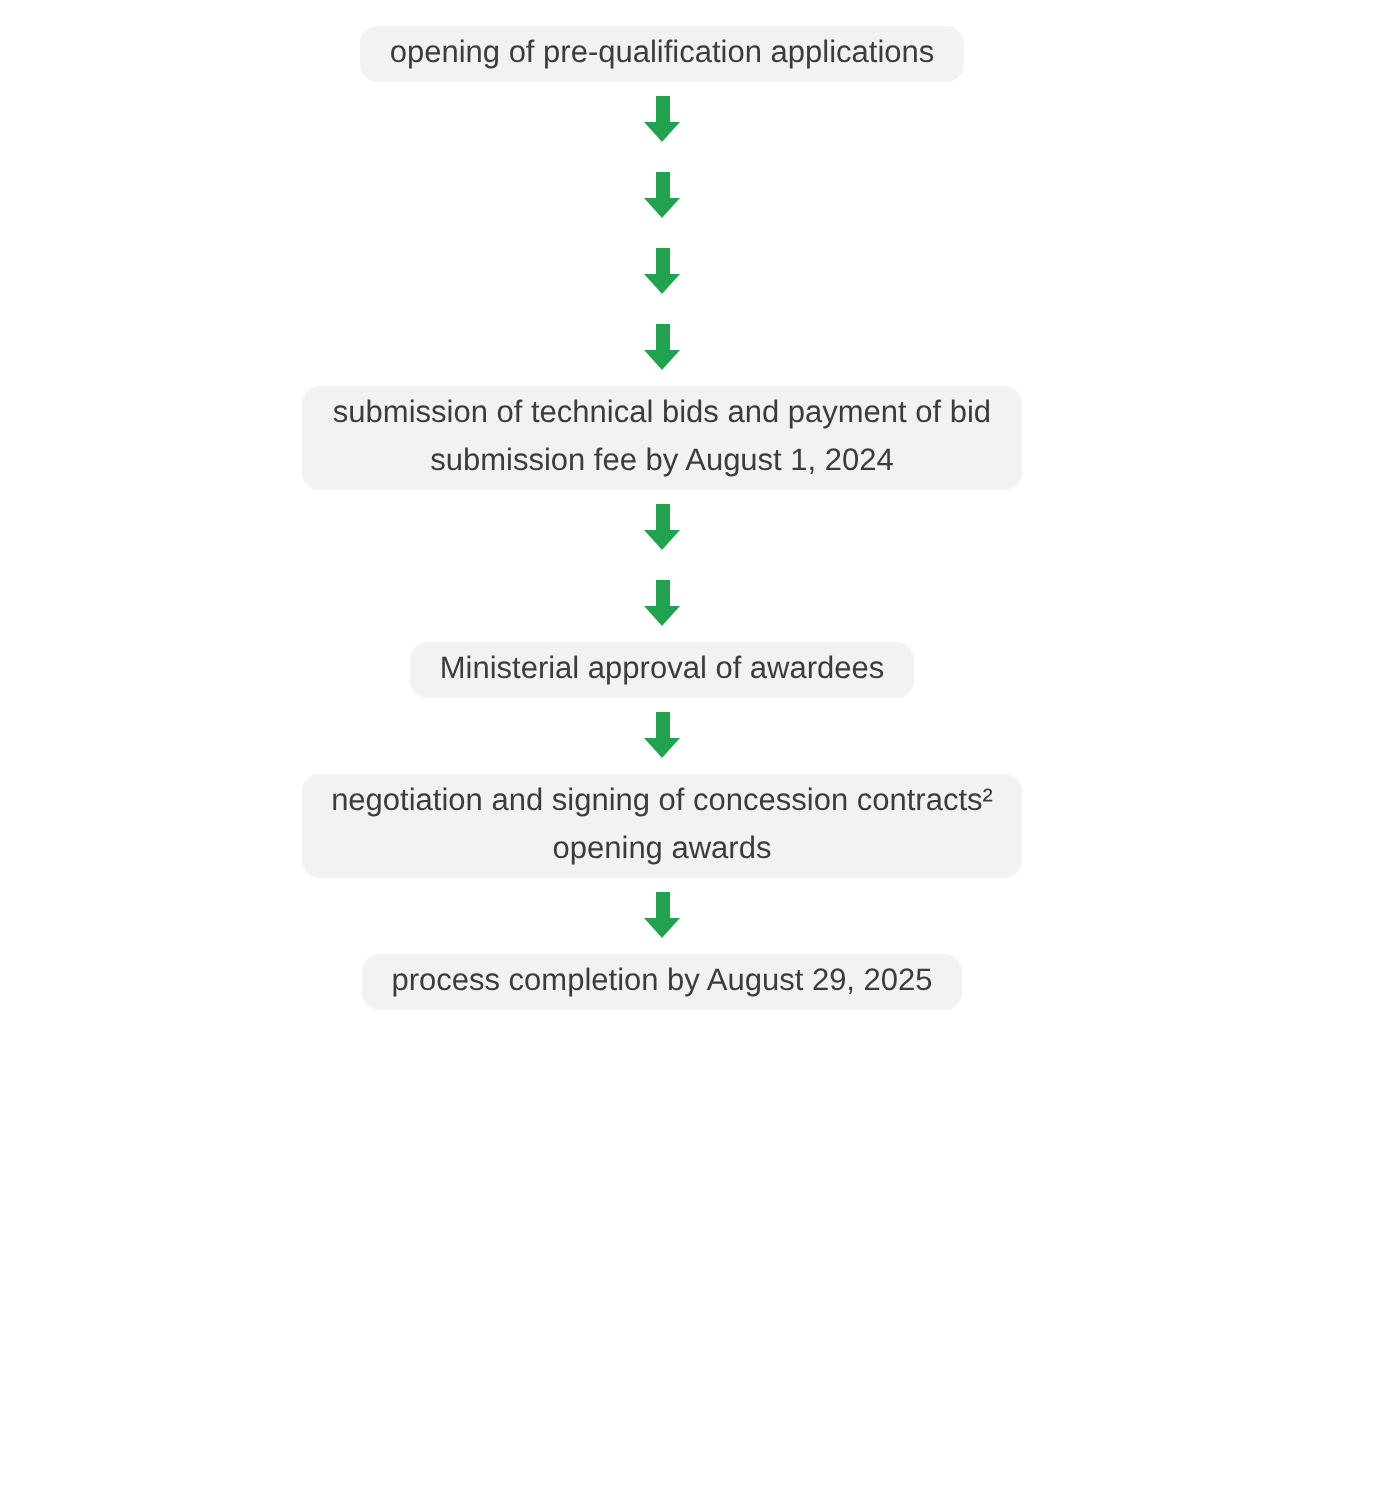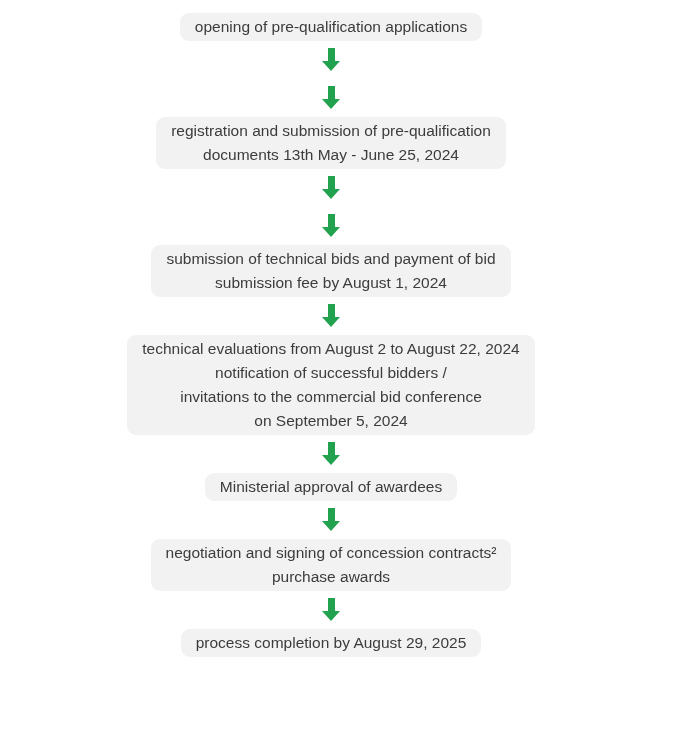"registration and submission of" div.step { html: <div>registration and submission of pre-qualification documents 13th May - June 25, 2024</div> -> none }
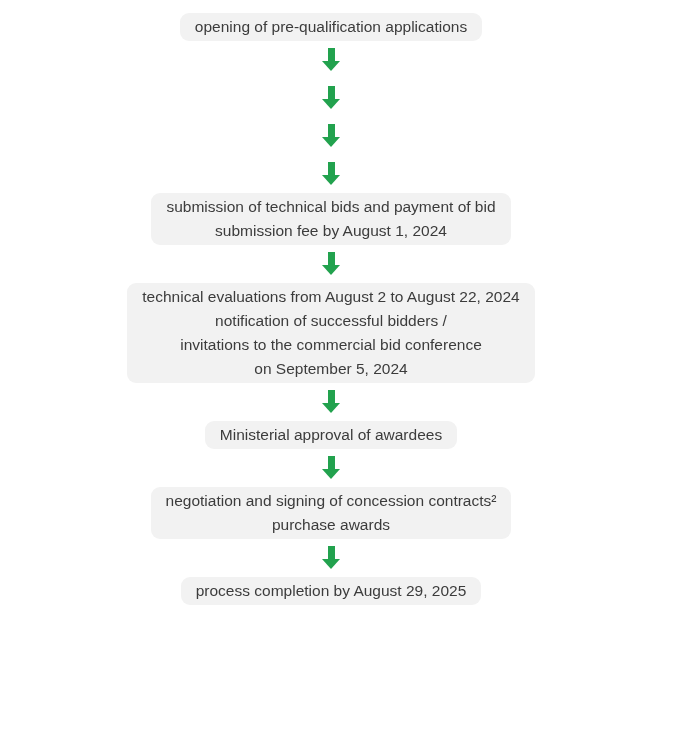"technical evaluations from August 2" div.step { html: <div>technical evaluations from August 2 to August 22, 2024 notification of successful bidders / invitations to the commercial bid conference on September 5, 2024</div> -> none }
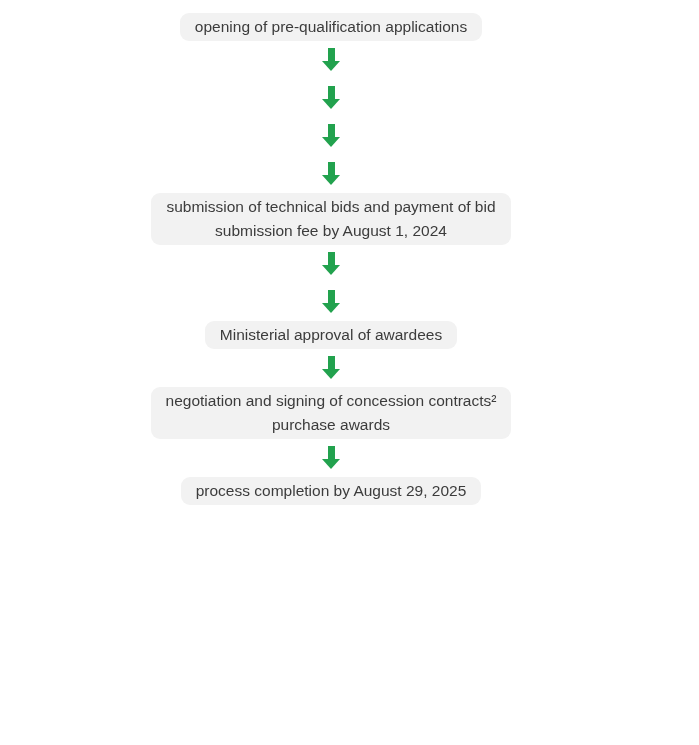"negotiation and signing of concession" div.step { text: purchase -> opening }
